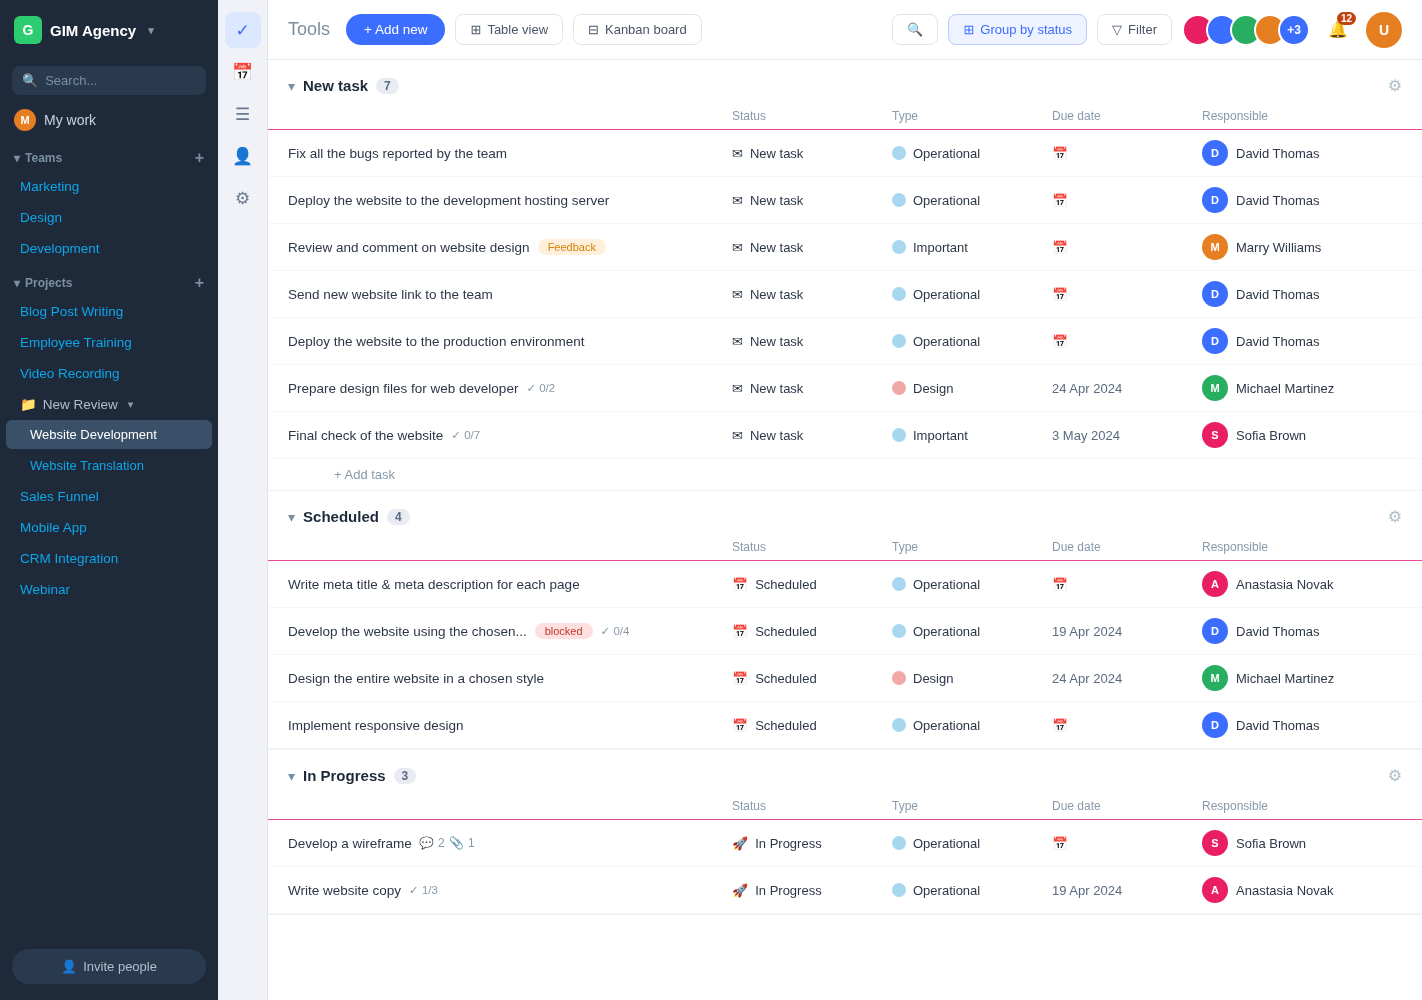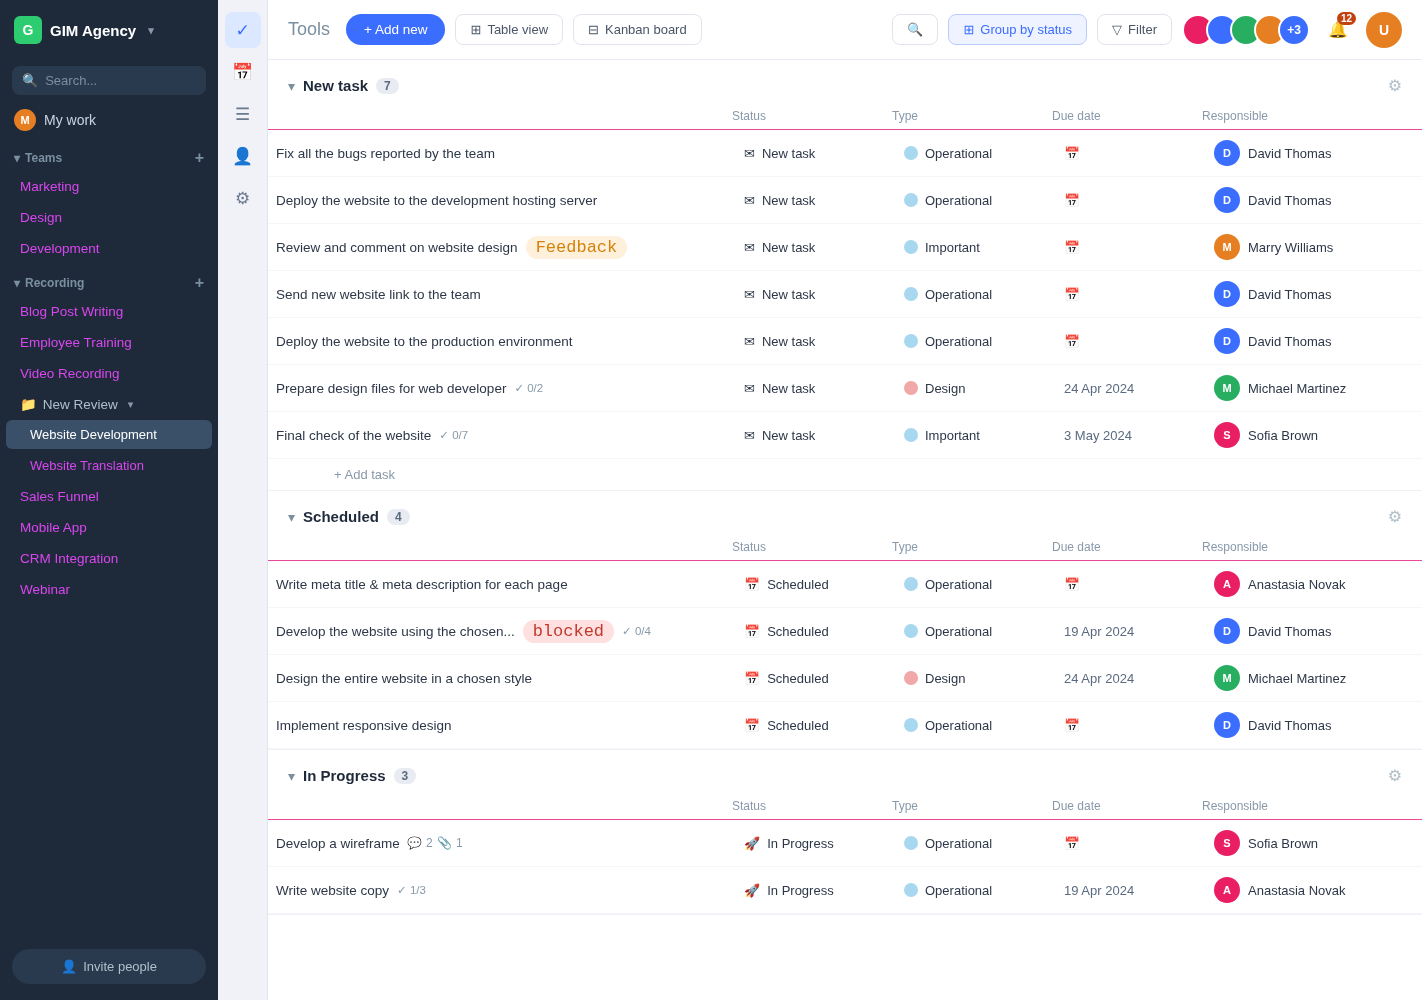"Fix all the bugs reported" .task-row { padding: 10px 8px -> 10px 20px }
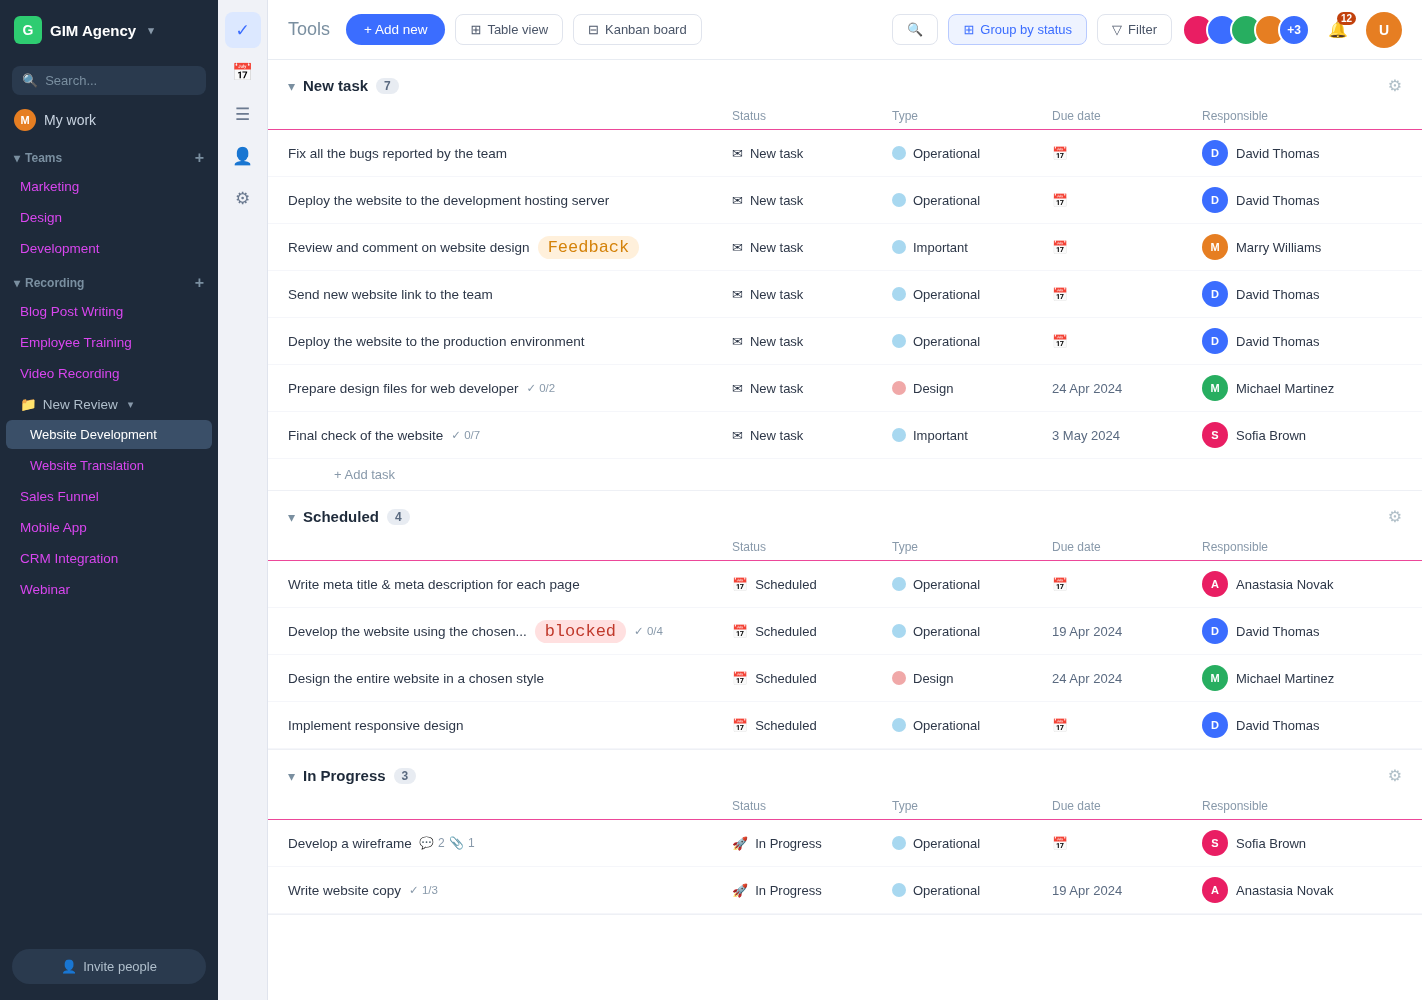"Marketing" .sidebar-item { color: #d946ef -> #0ea5e9 }
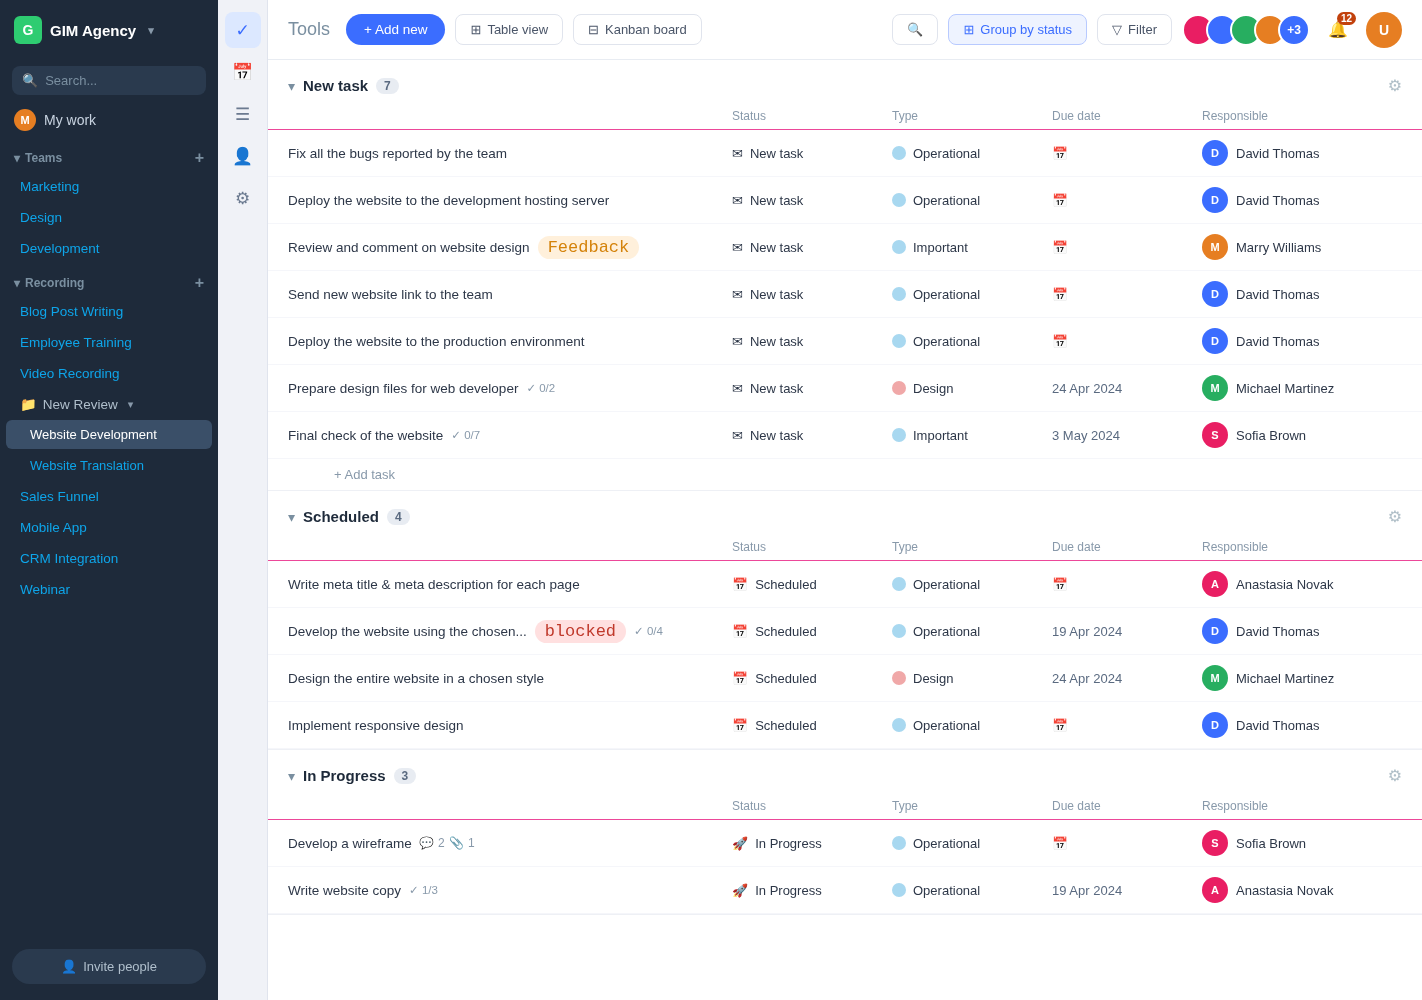"Feedback" .task-badge { font-family: Liberation Mono, monospace -> none; font-size: 17px -> 11px }
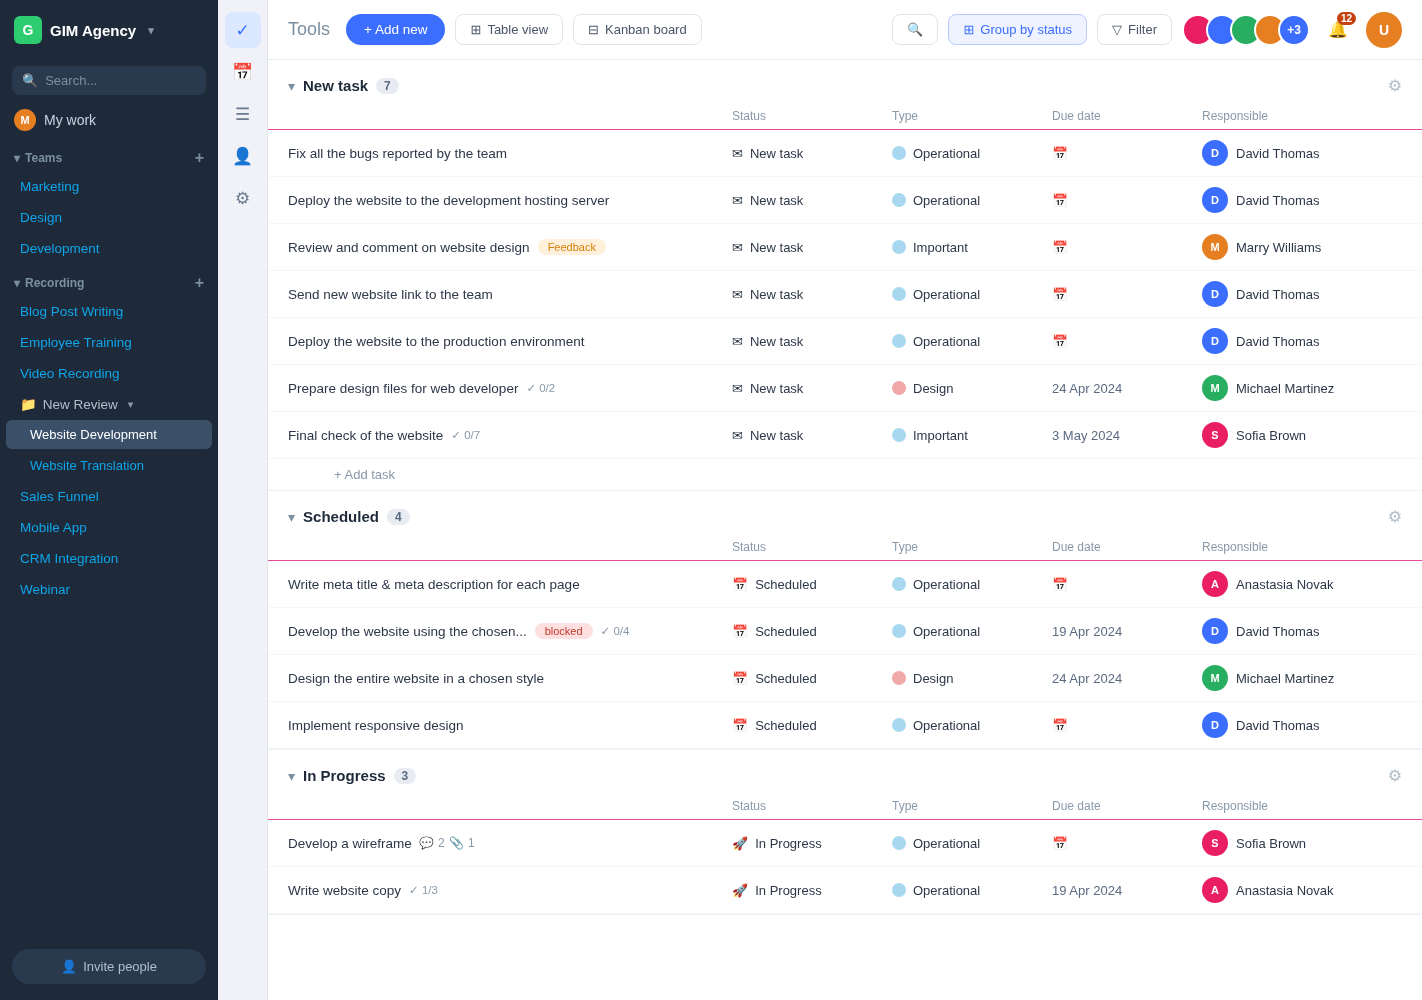"Recording" span { text: Recording -> Projects }
